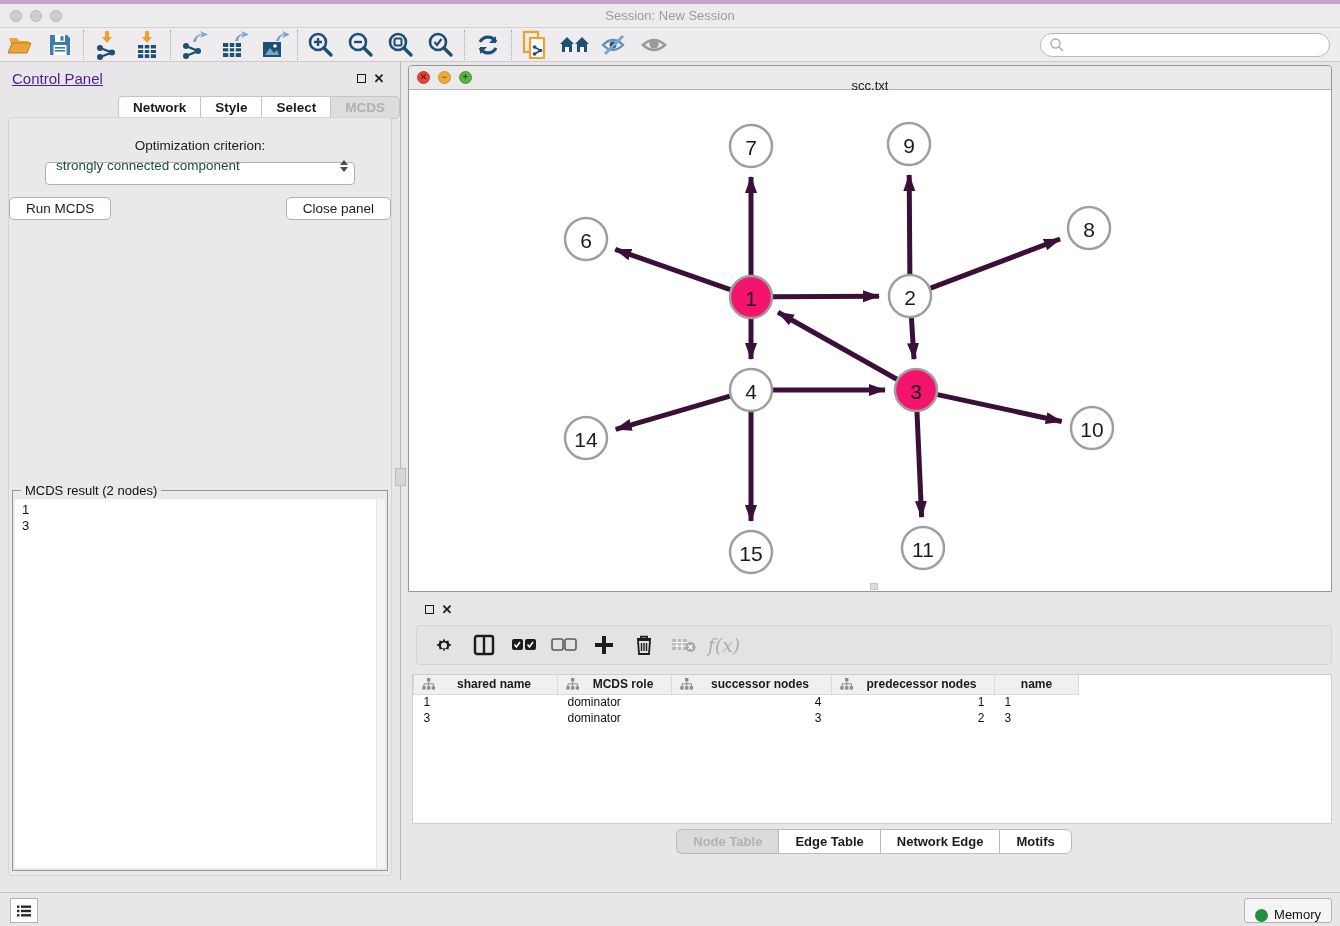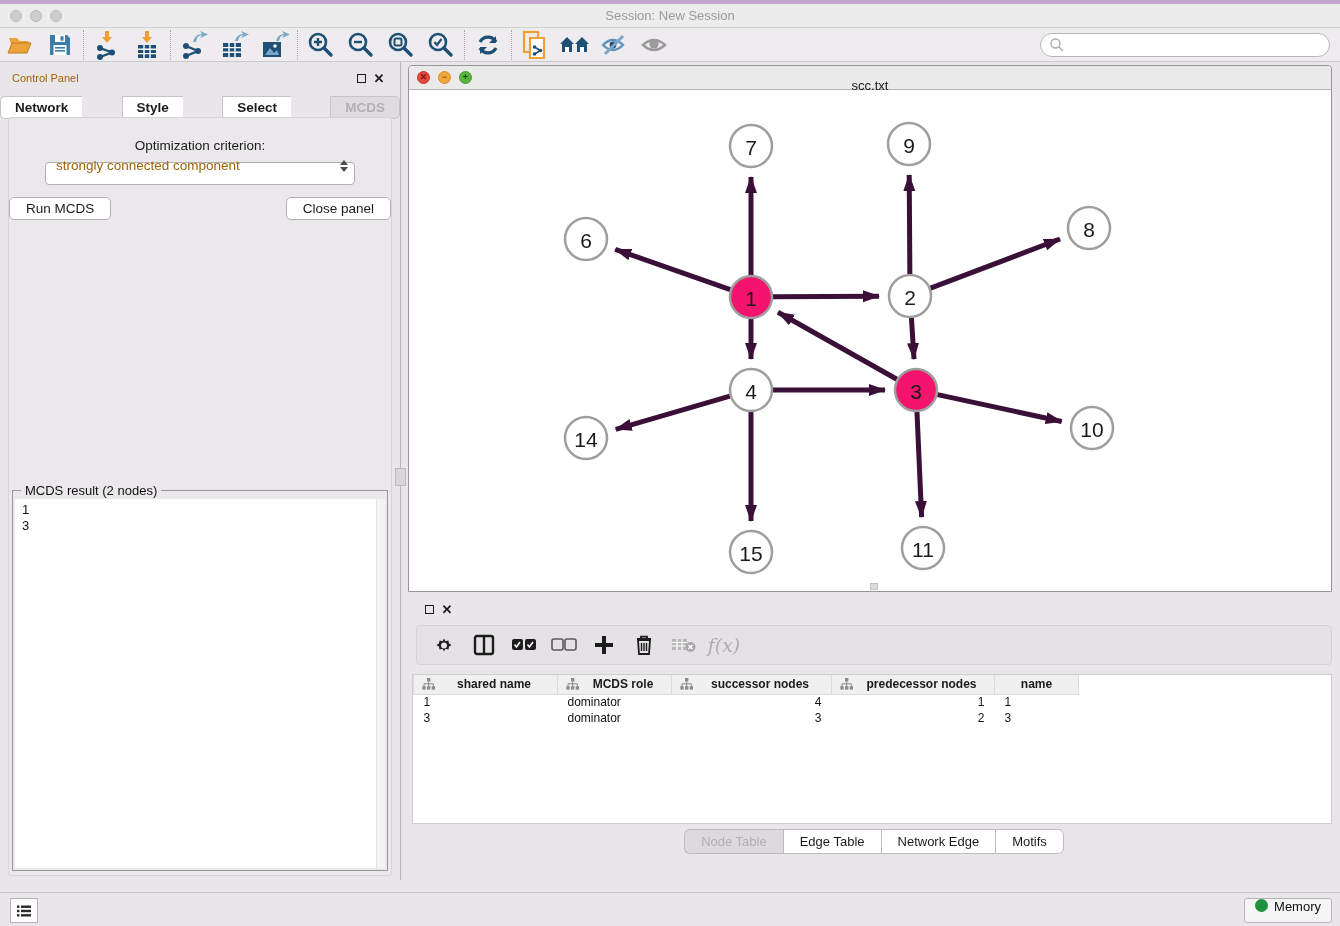"Control Panel" .cp-title { color: #a16207 -> #4c1d95; font-size: 11px -> 15px; text-decoration: none -> underline }
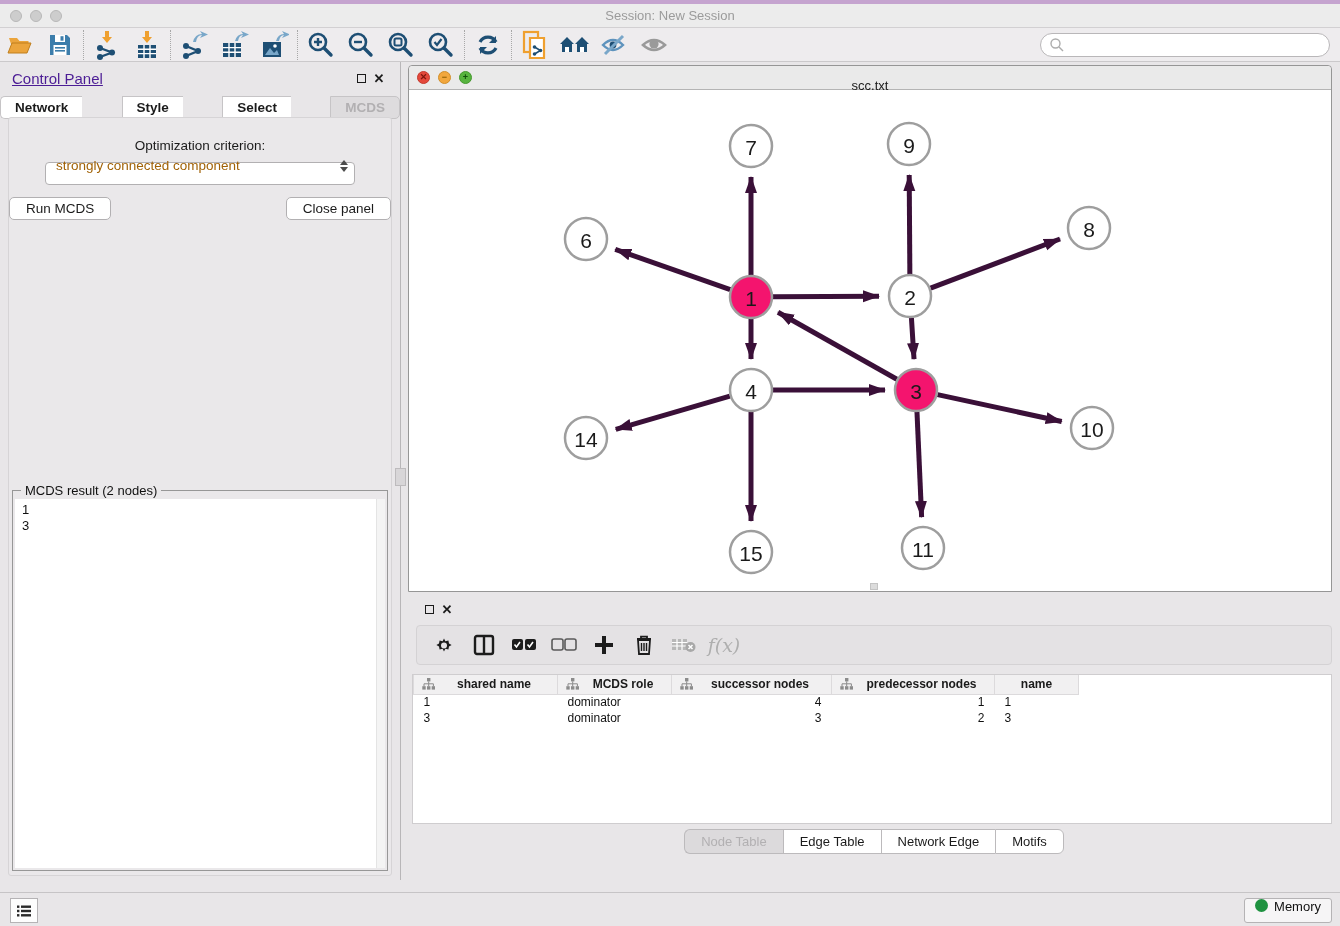"Network" .cp-tabs { justify-content: space-between -> flex-end }
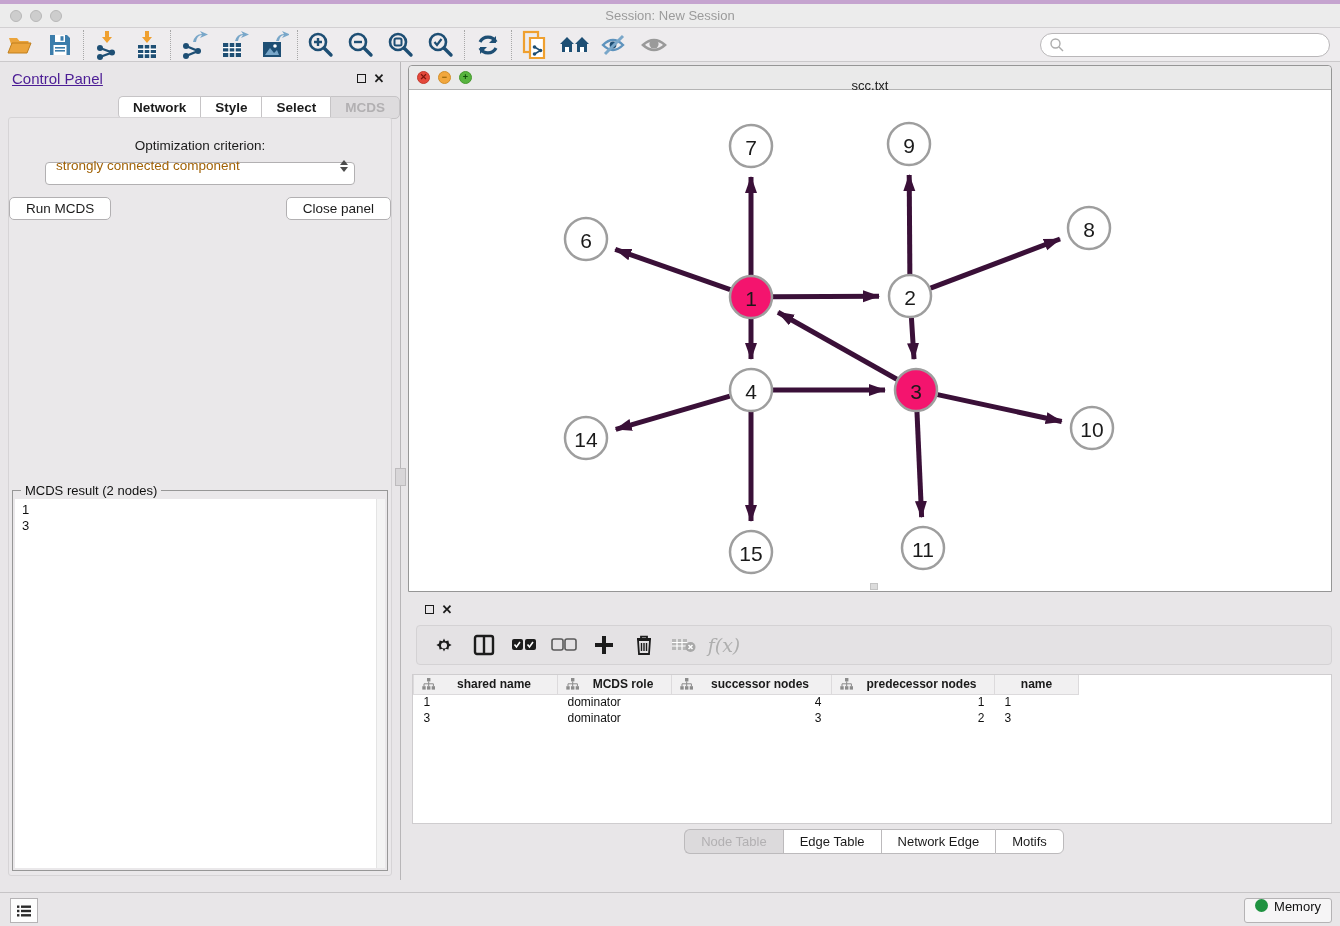"strongly connected component" .opt-select { color: #a16207 -> #14532d }
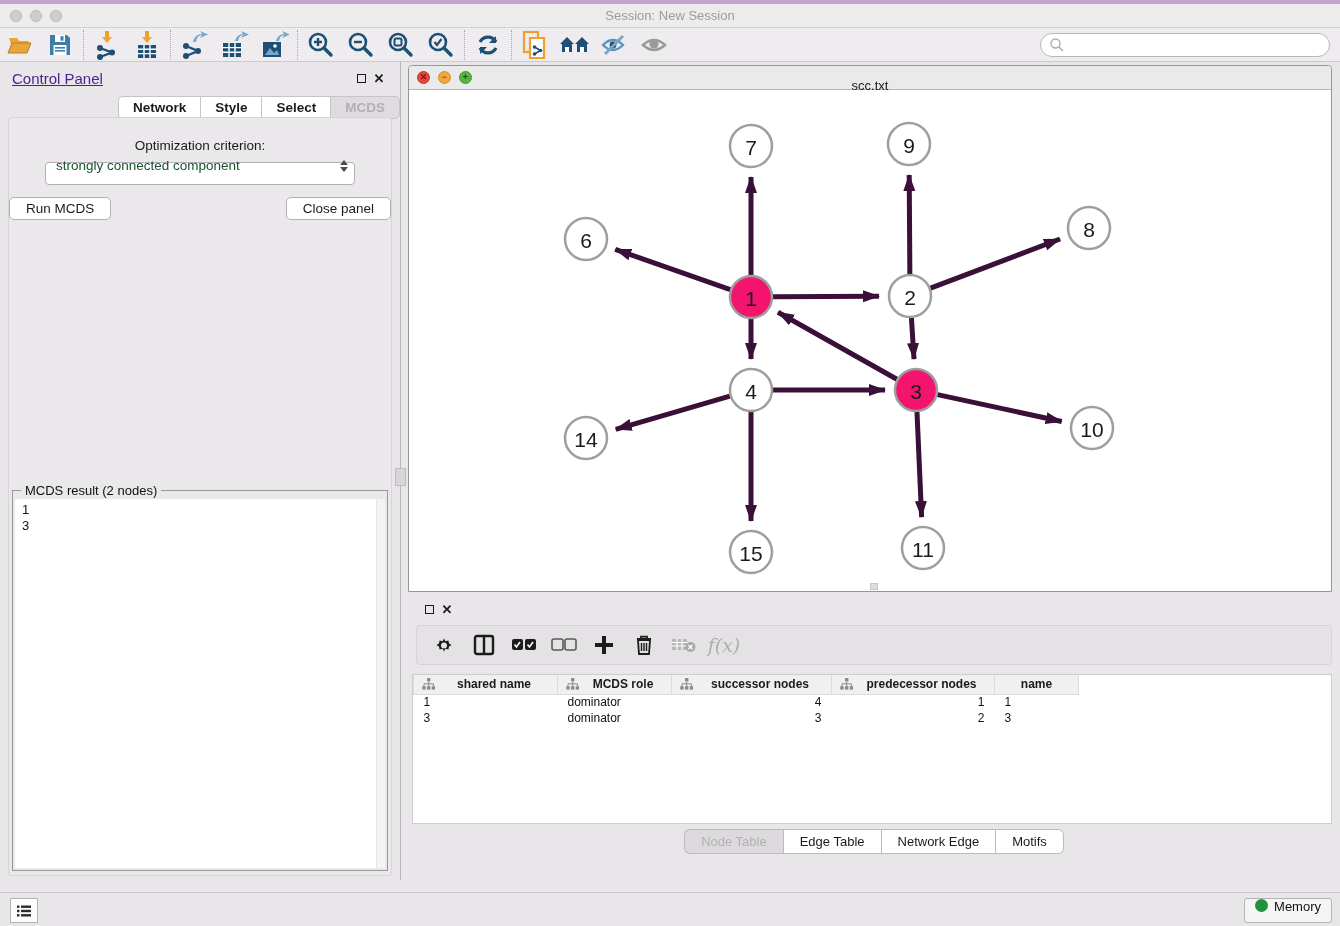"Node Table" .tp-tab { font-weight: normal -> bold }
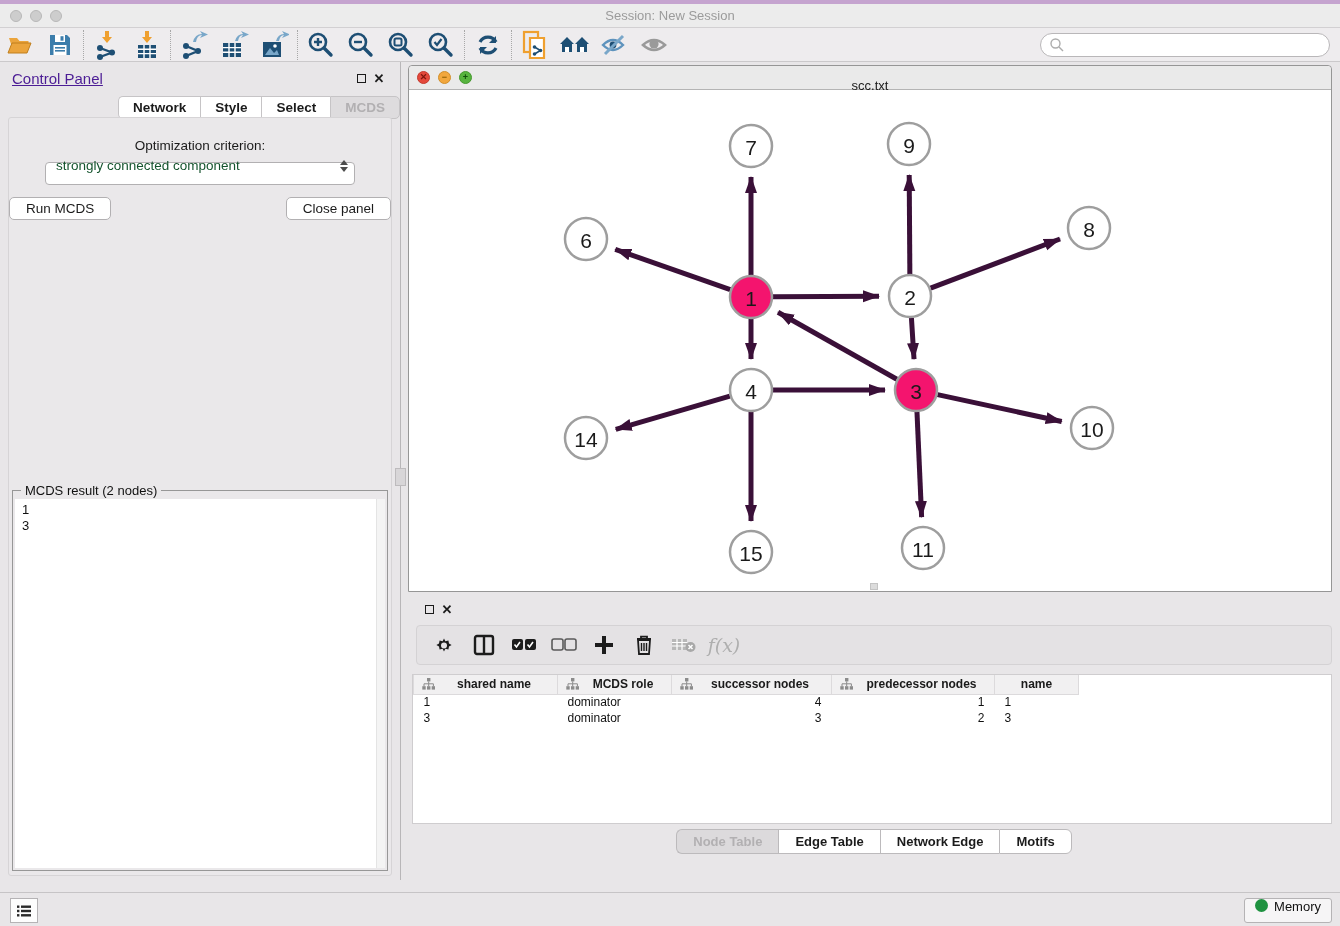"Memory" .memory-btn { align-items: flex-start -> flex-end }
